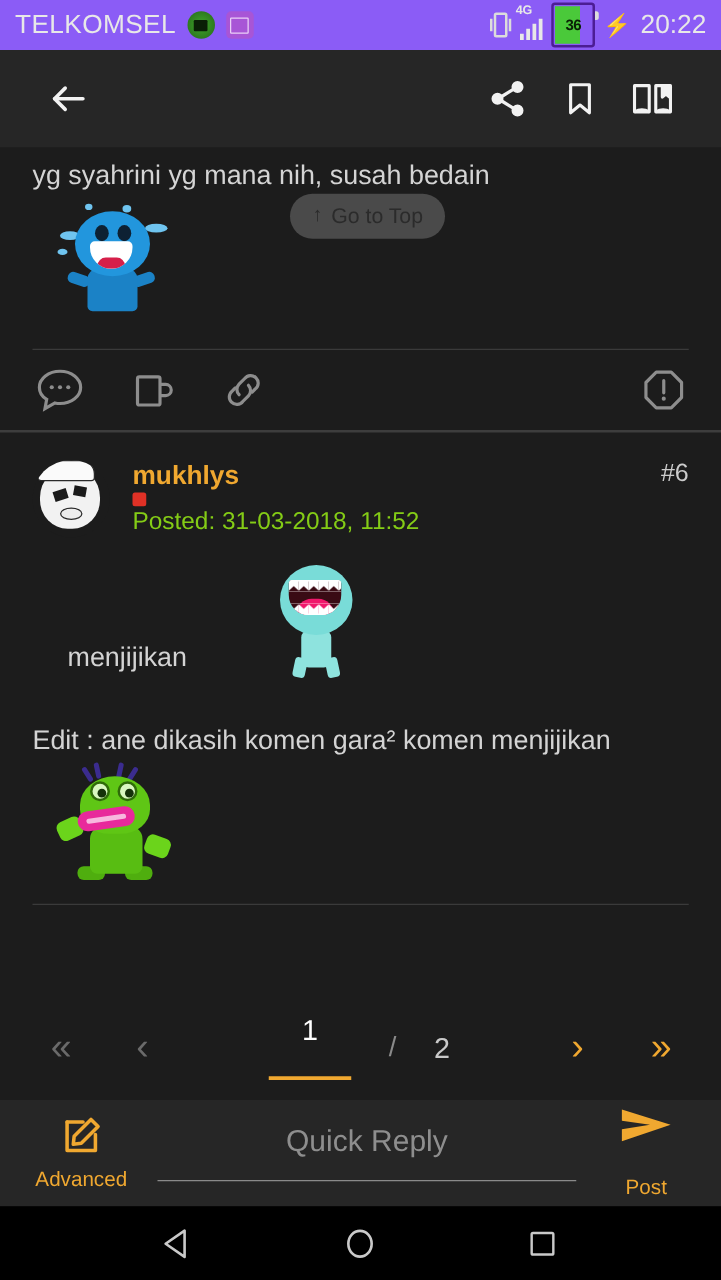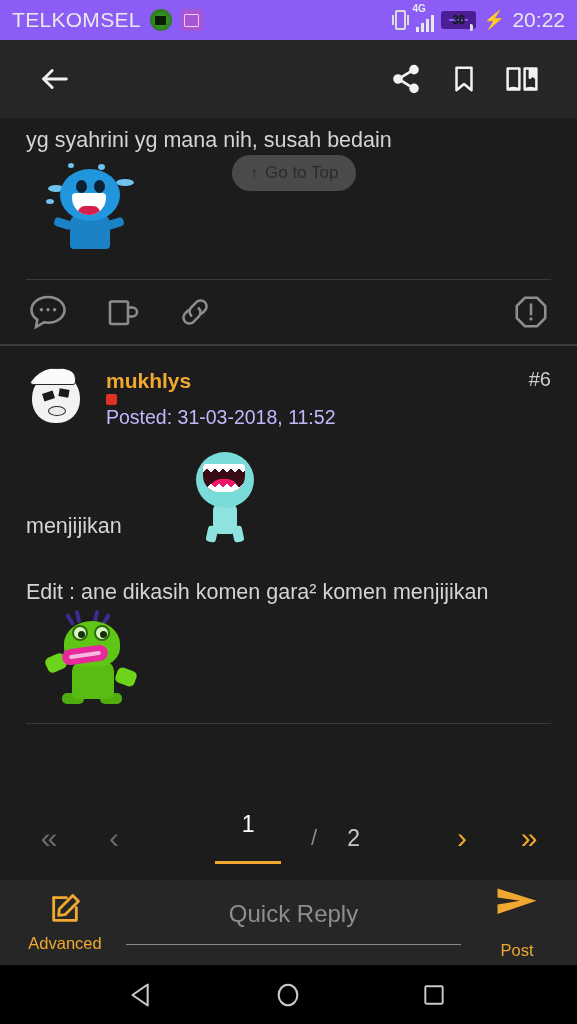"36" .batt { border: 8px solid #4c1d95 -> 2px solid #4c1d95; height: 18px -> 36px }
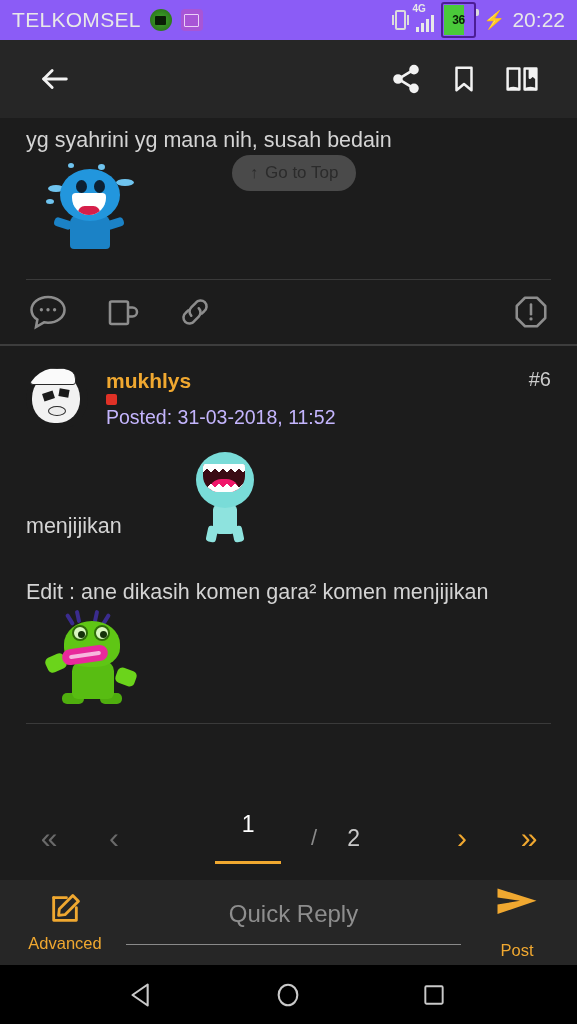"Posted: 31-03-2018, 11:52" .posted { color: #c4b5fd -> #84cc16 }
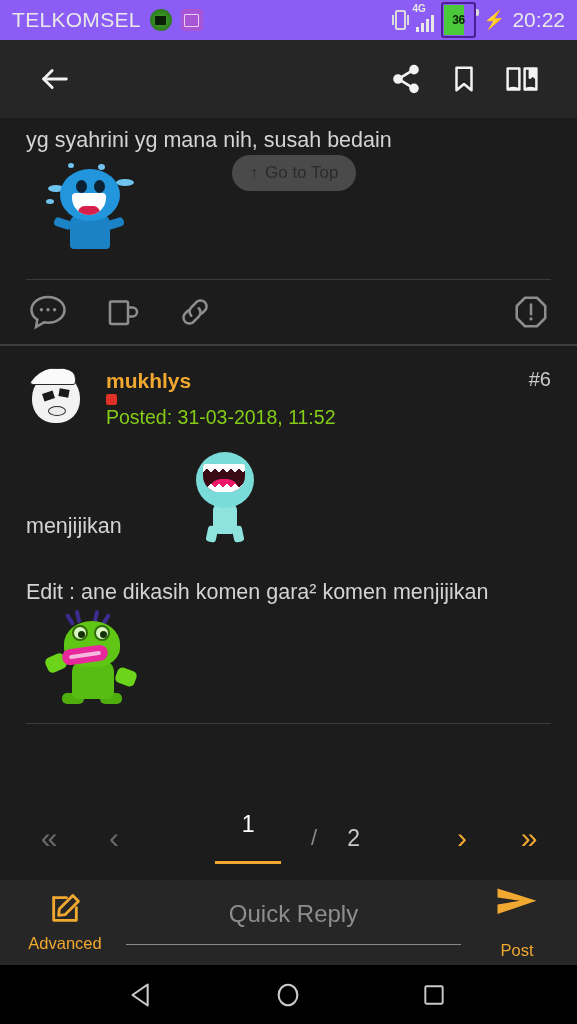"menjijikan" div { margin-left: none -> 28px }
